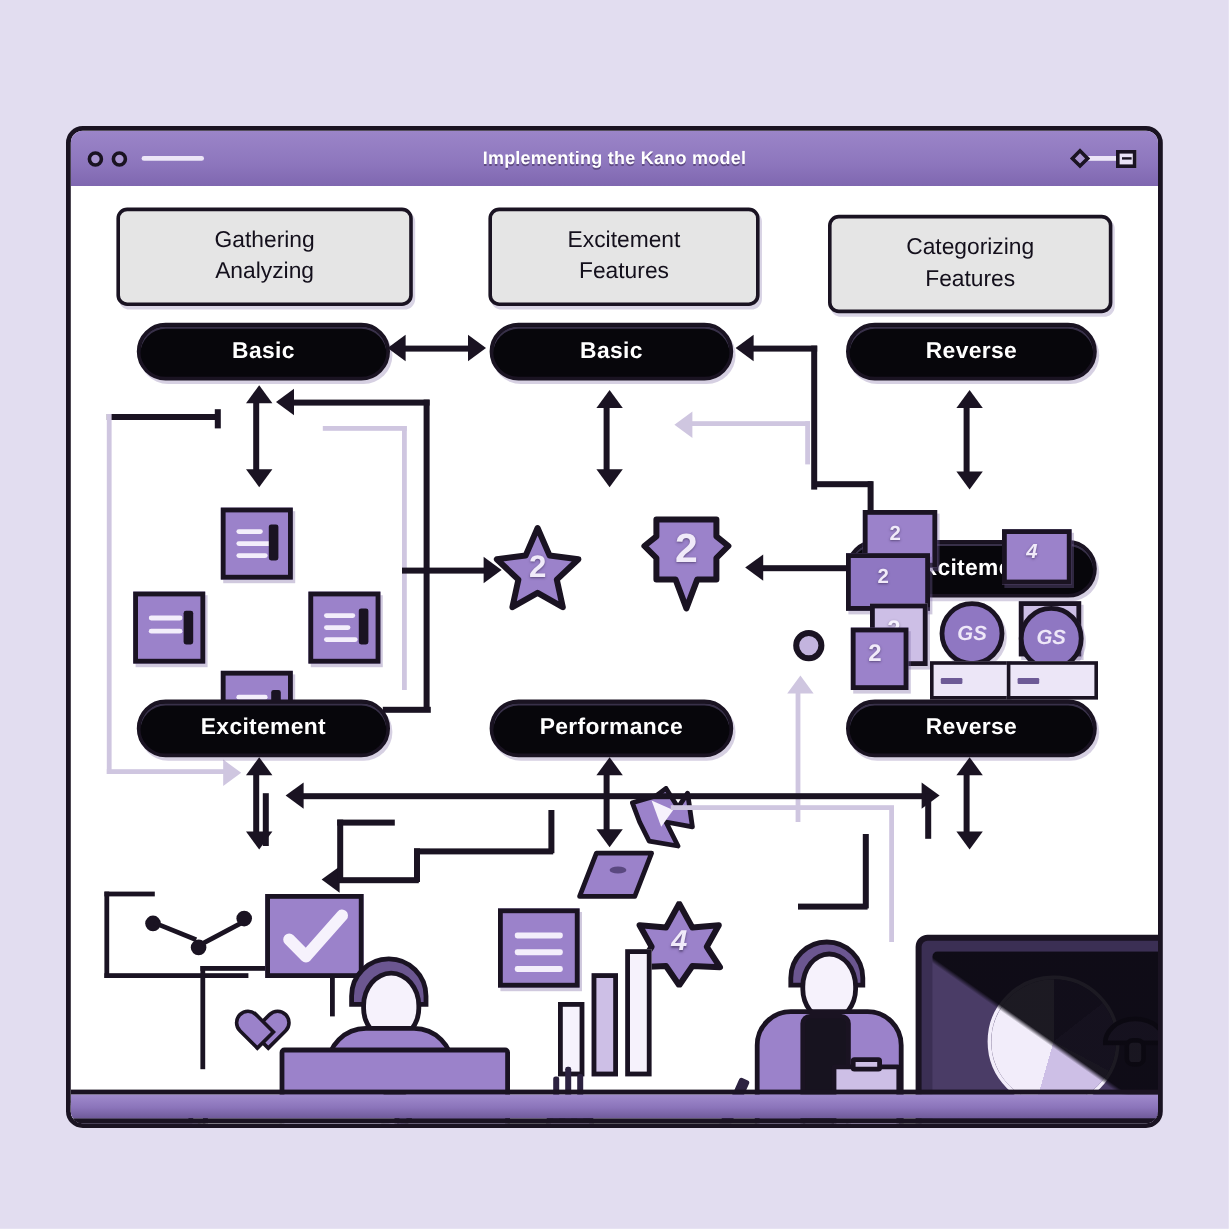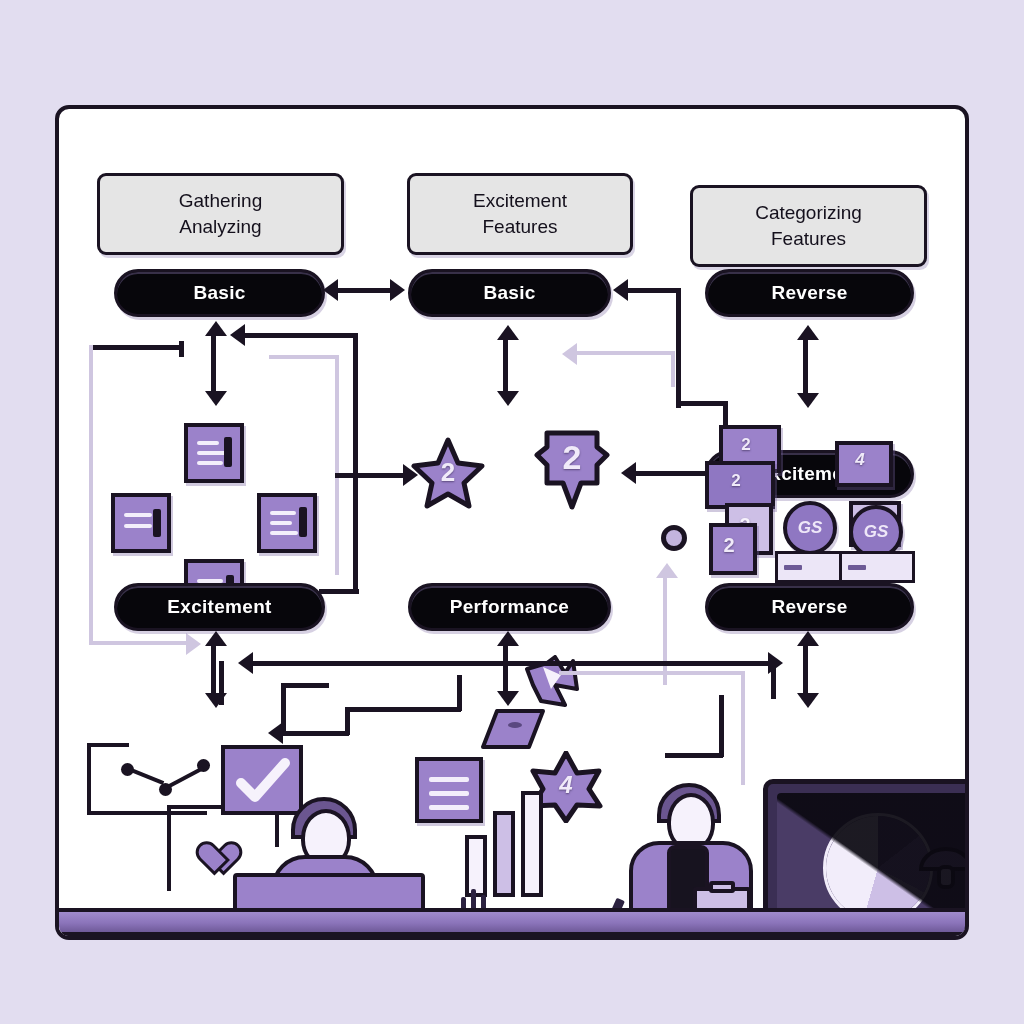"Implementing the Kano model" div.titlebar { html: none -> <div> <div> <span></span> <span></span> <span></span> </div> <div>Implementing the Kano model</div> <div> <span></span> <span></span> <span> <i></i> </span> </div> </div> }
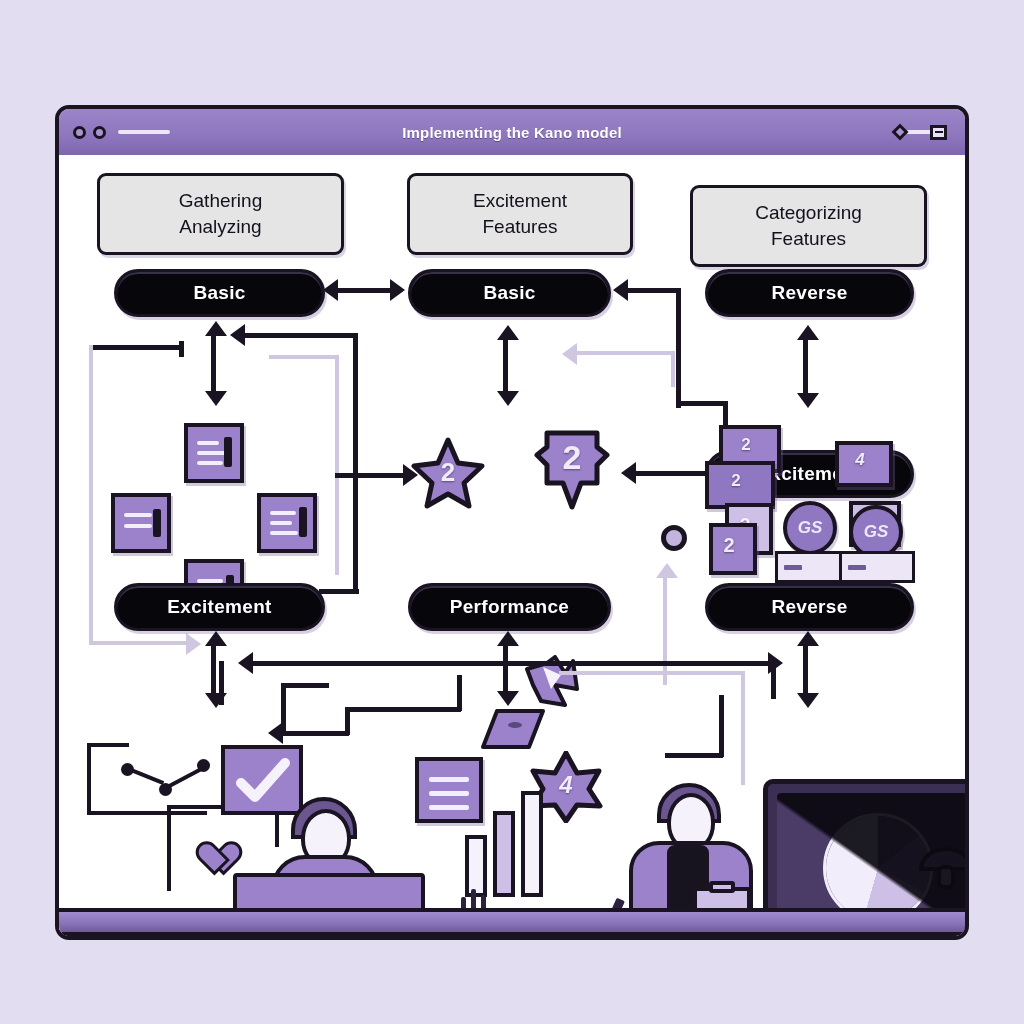"Categorizing" div.hdr { top: 30px -> 24px }
